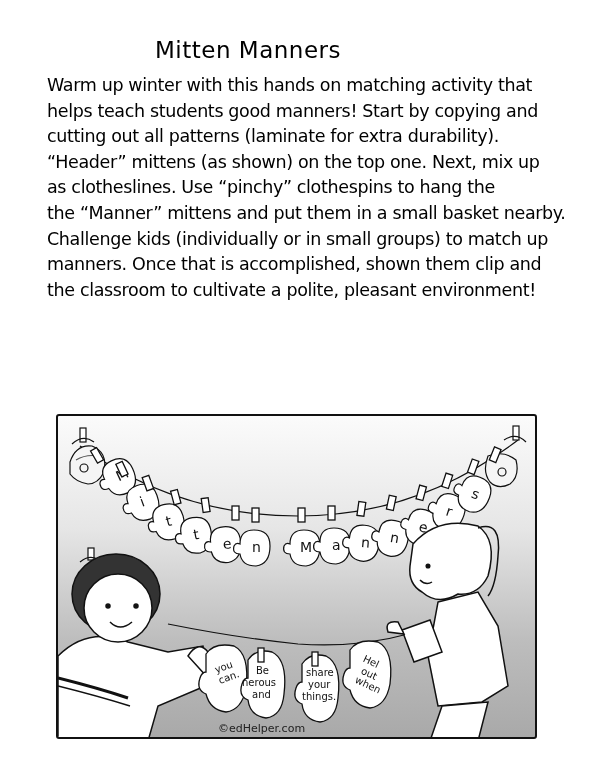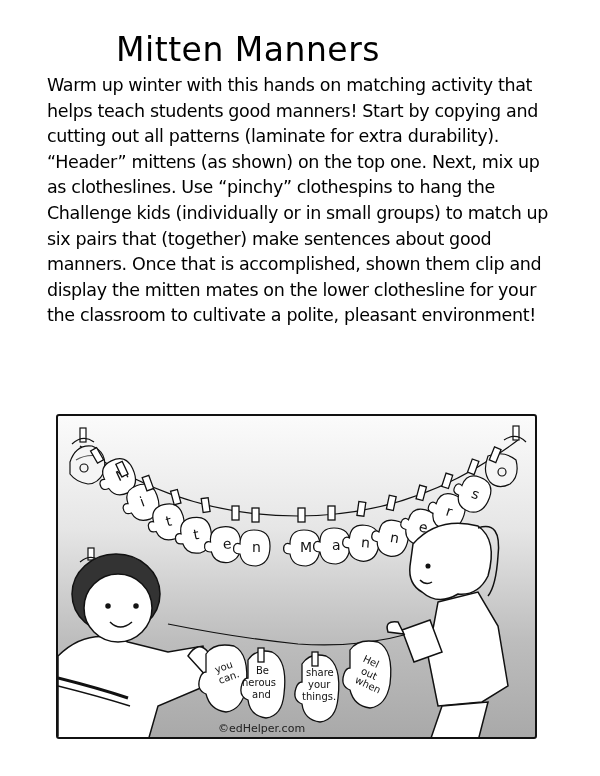"Mitten Manners" .title { font-size: 33px -> 23px }
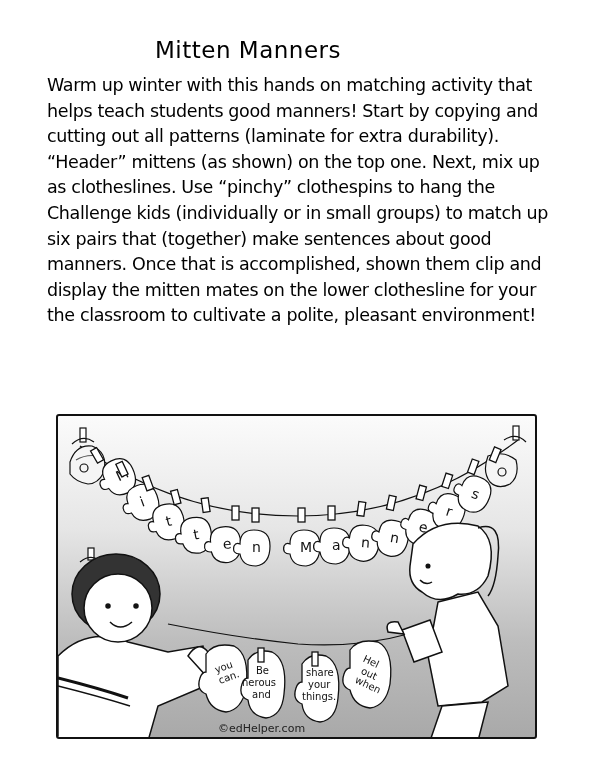"the “Manner” mittens and put" div.line { html: none -> <div>the “Manner” mittens and put them in a small basket nearby.</div> }
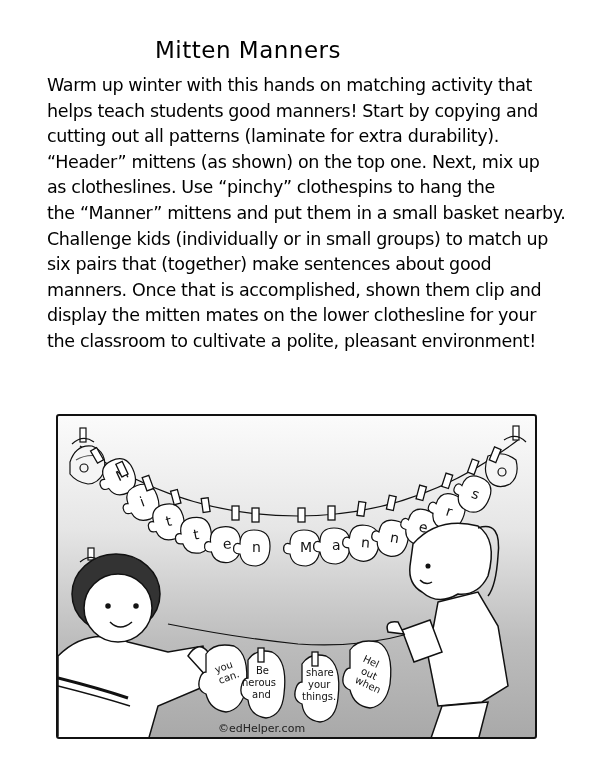"six pairs that (together) make" div.line { html: <div>six pairs that (together) make sentences about good</div> -> none }
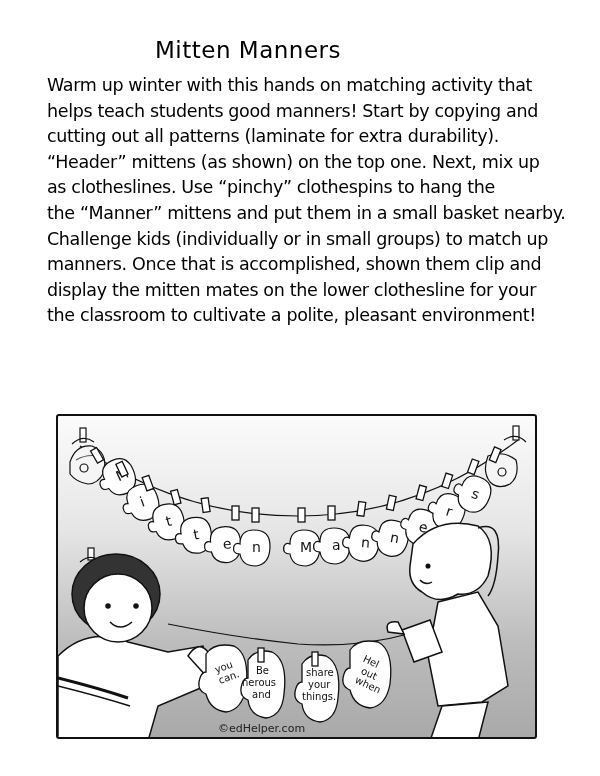"display the mitten mates on" div.line { html: <div>display the mitten mates on the lower clothesline for your</div> -> none }
